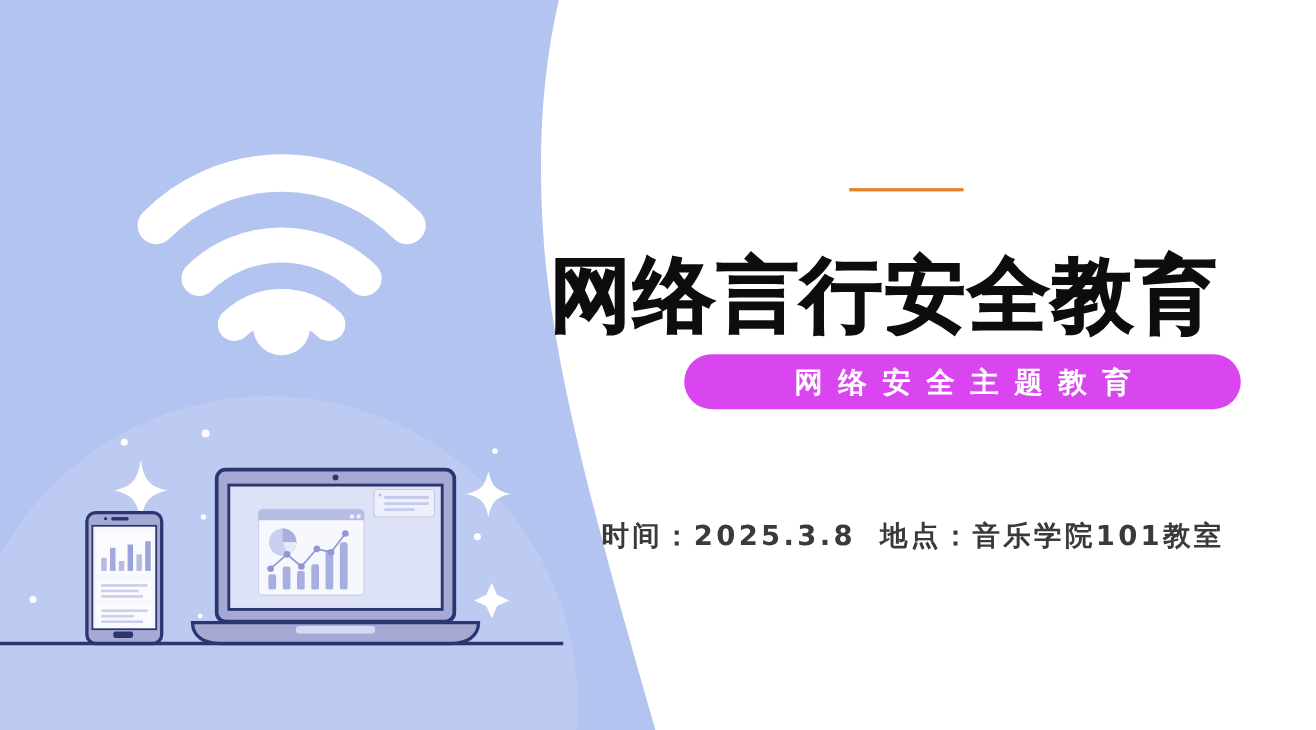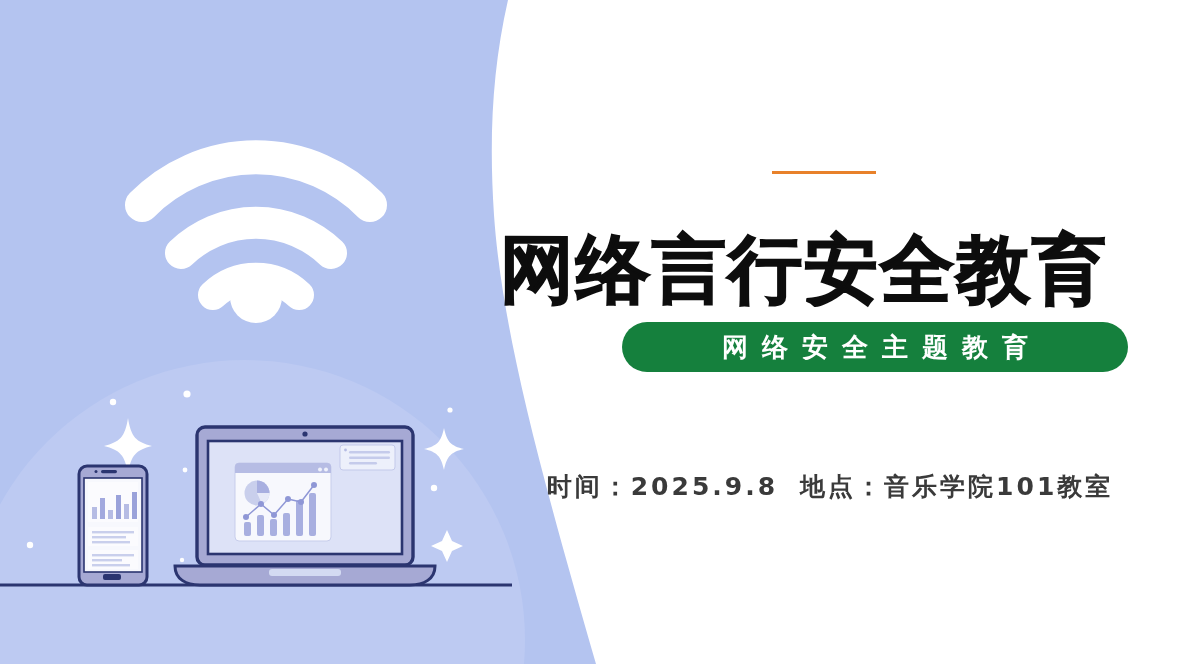"网络安全主题教育" #subtitle-pill { background: #15803d -> #d946ef }
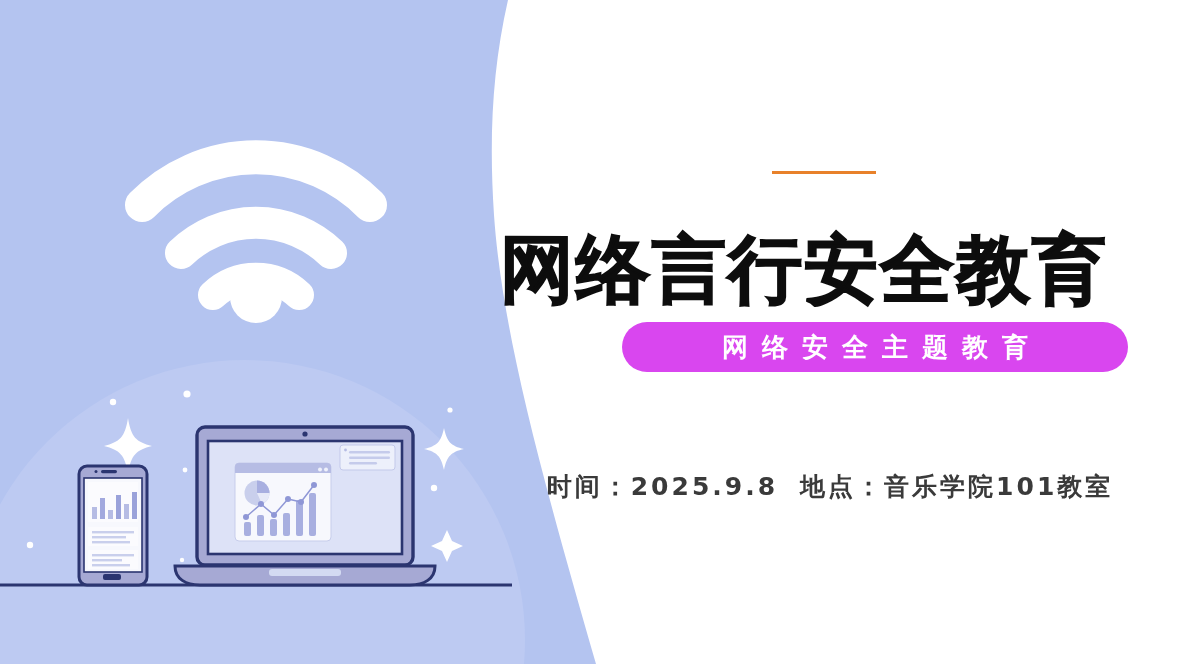"2025.9.8" span { text: 2025.9.8 -> 2025.3.8 }
